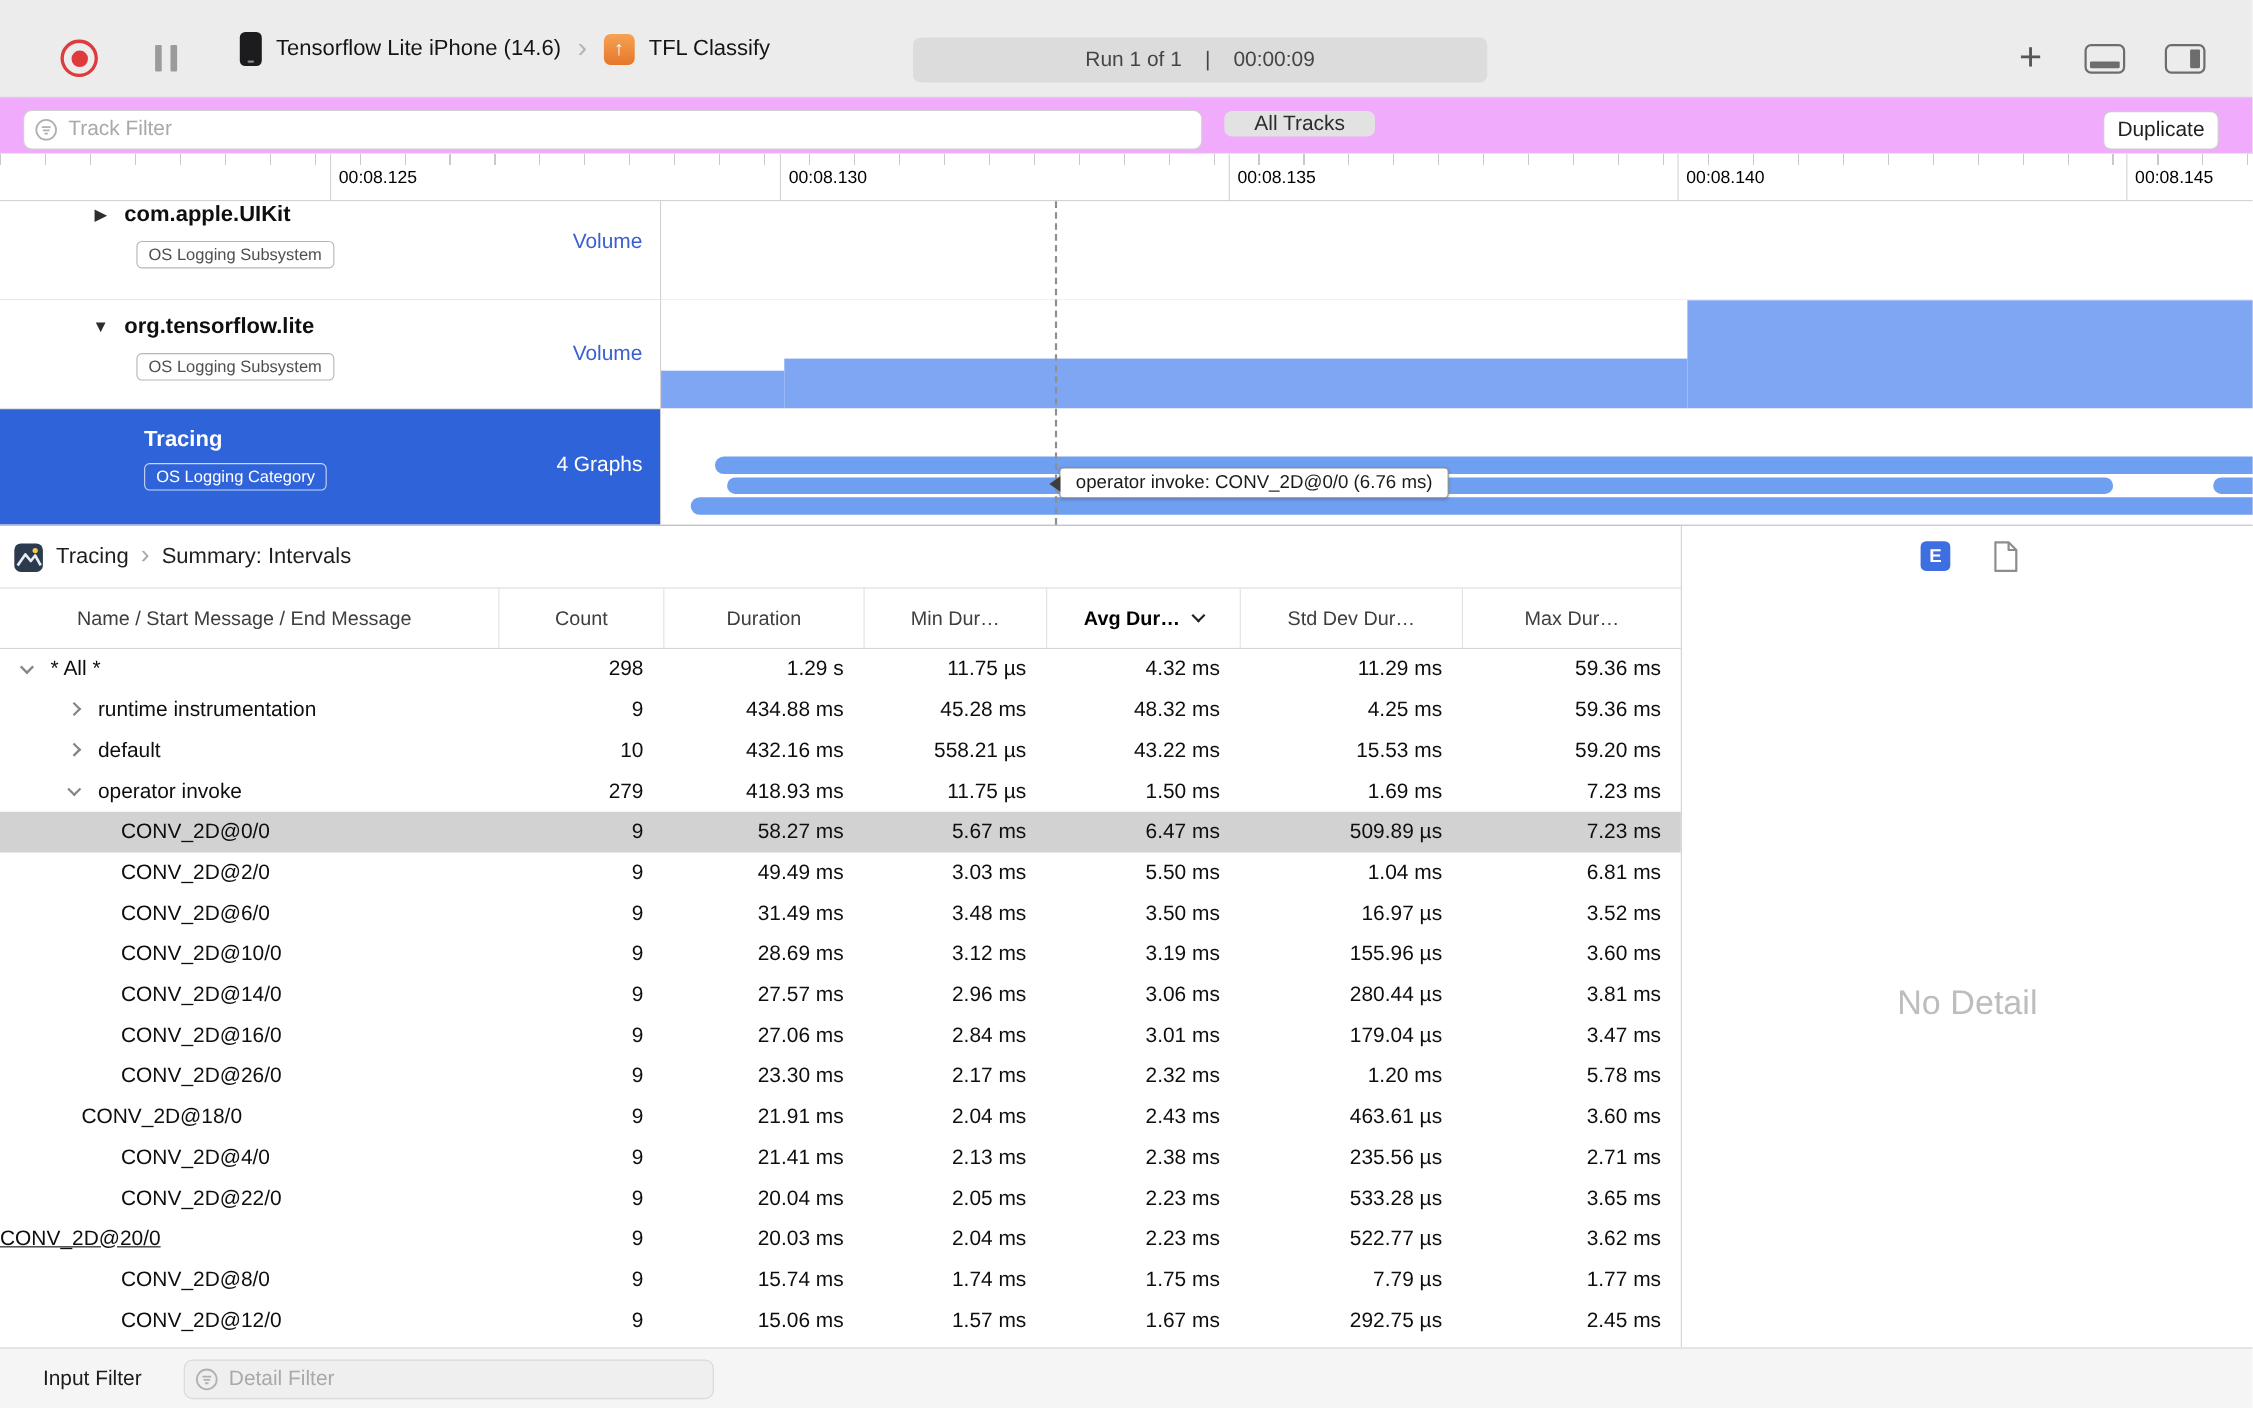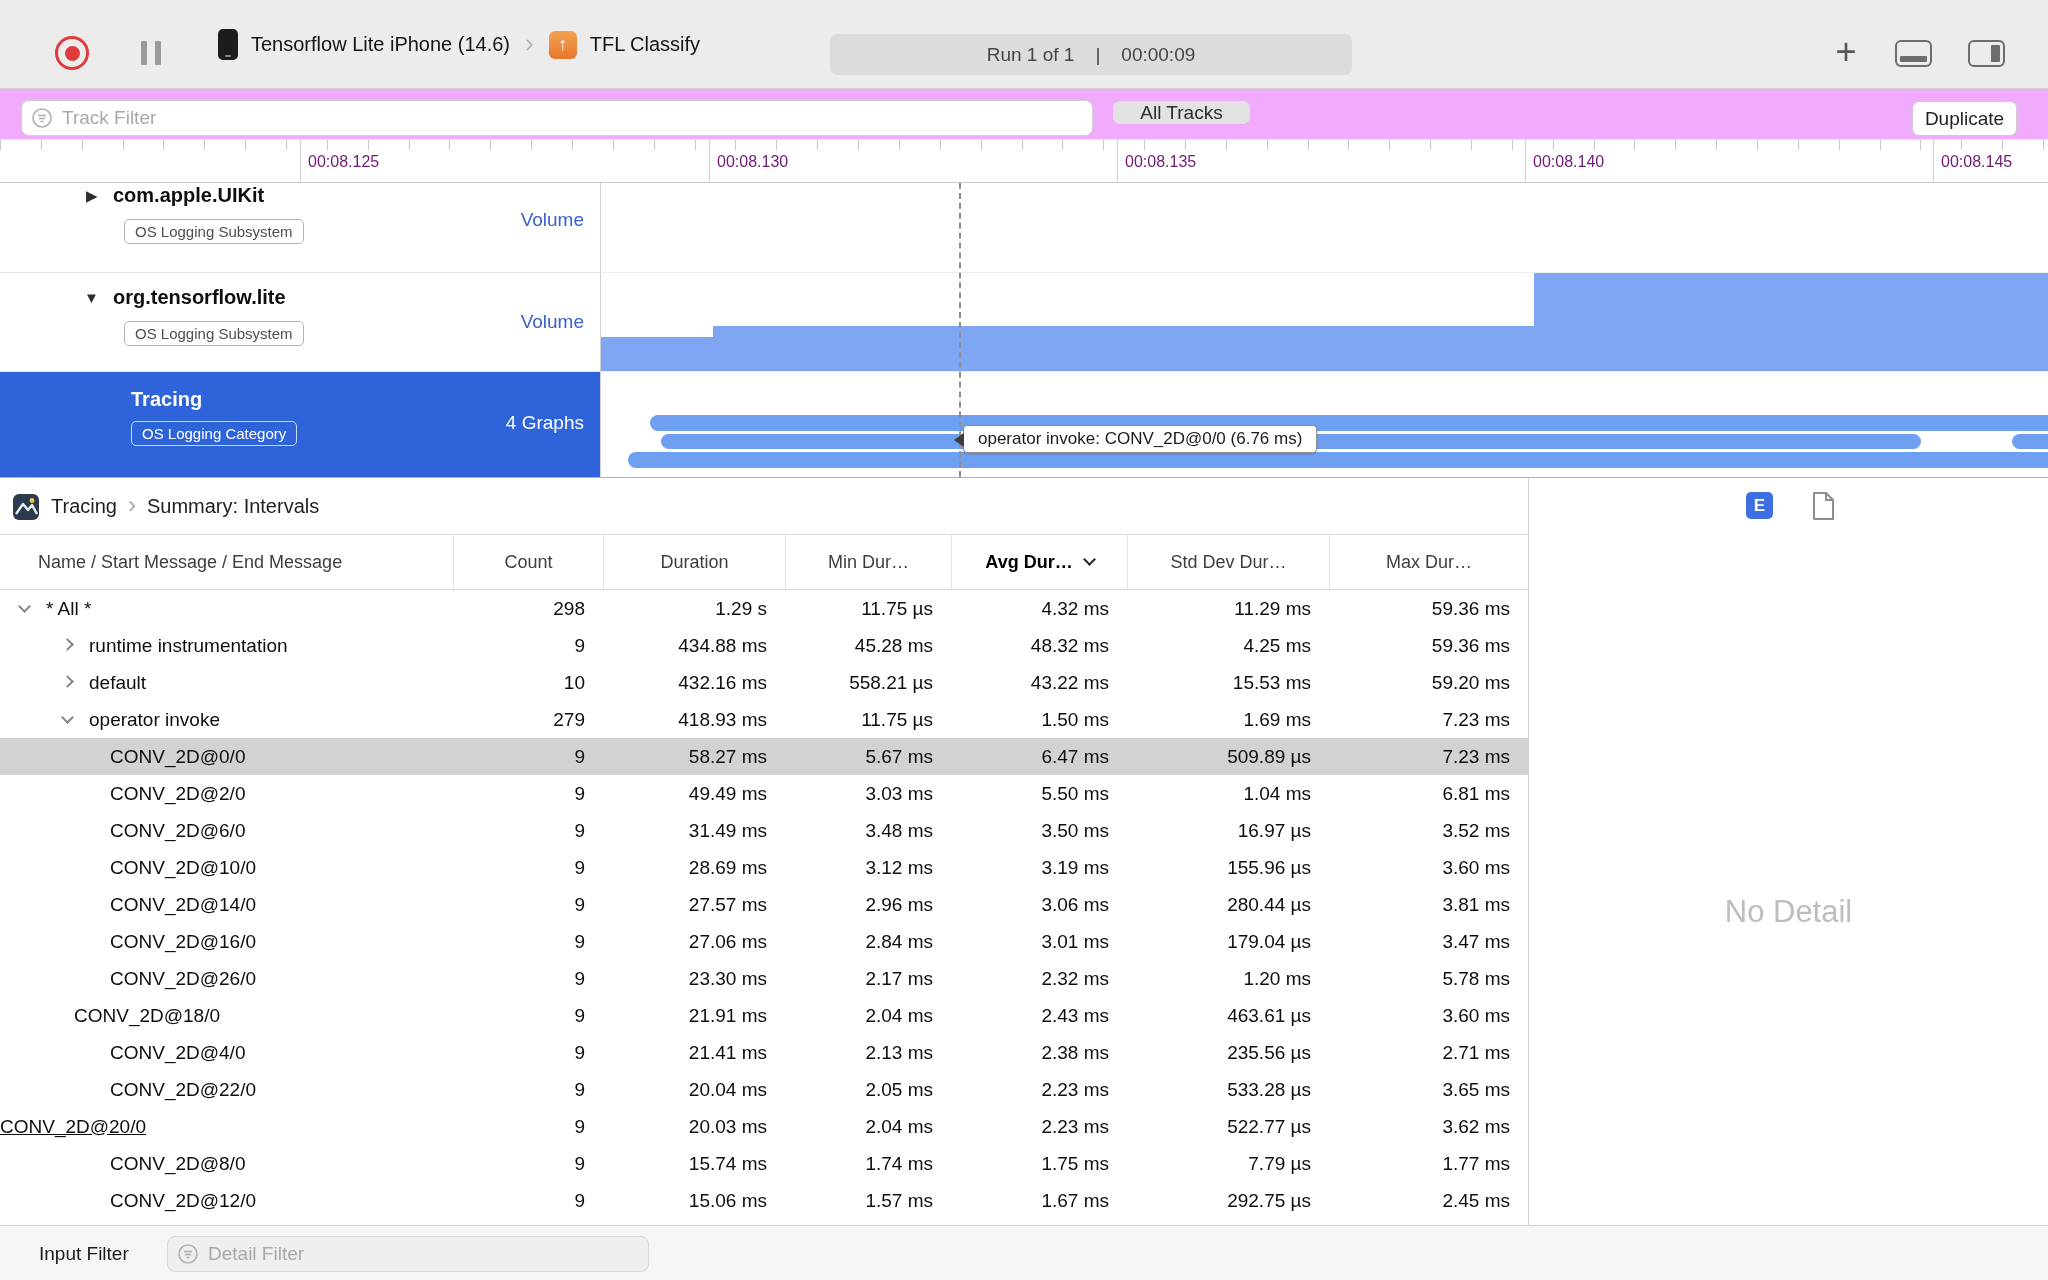"00:08.125" .ruler-label { color: #701a75 -> #000000 }
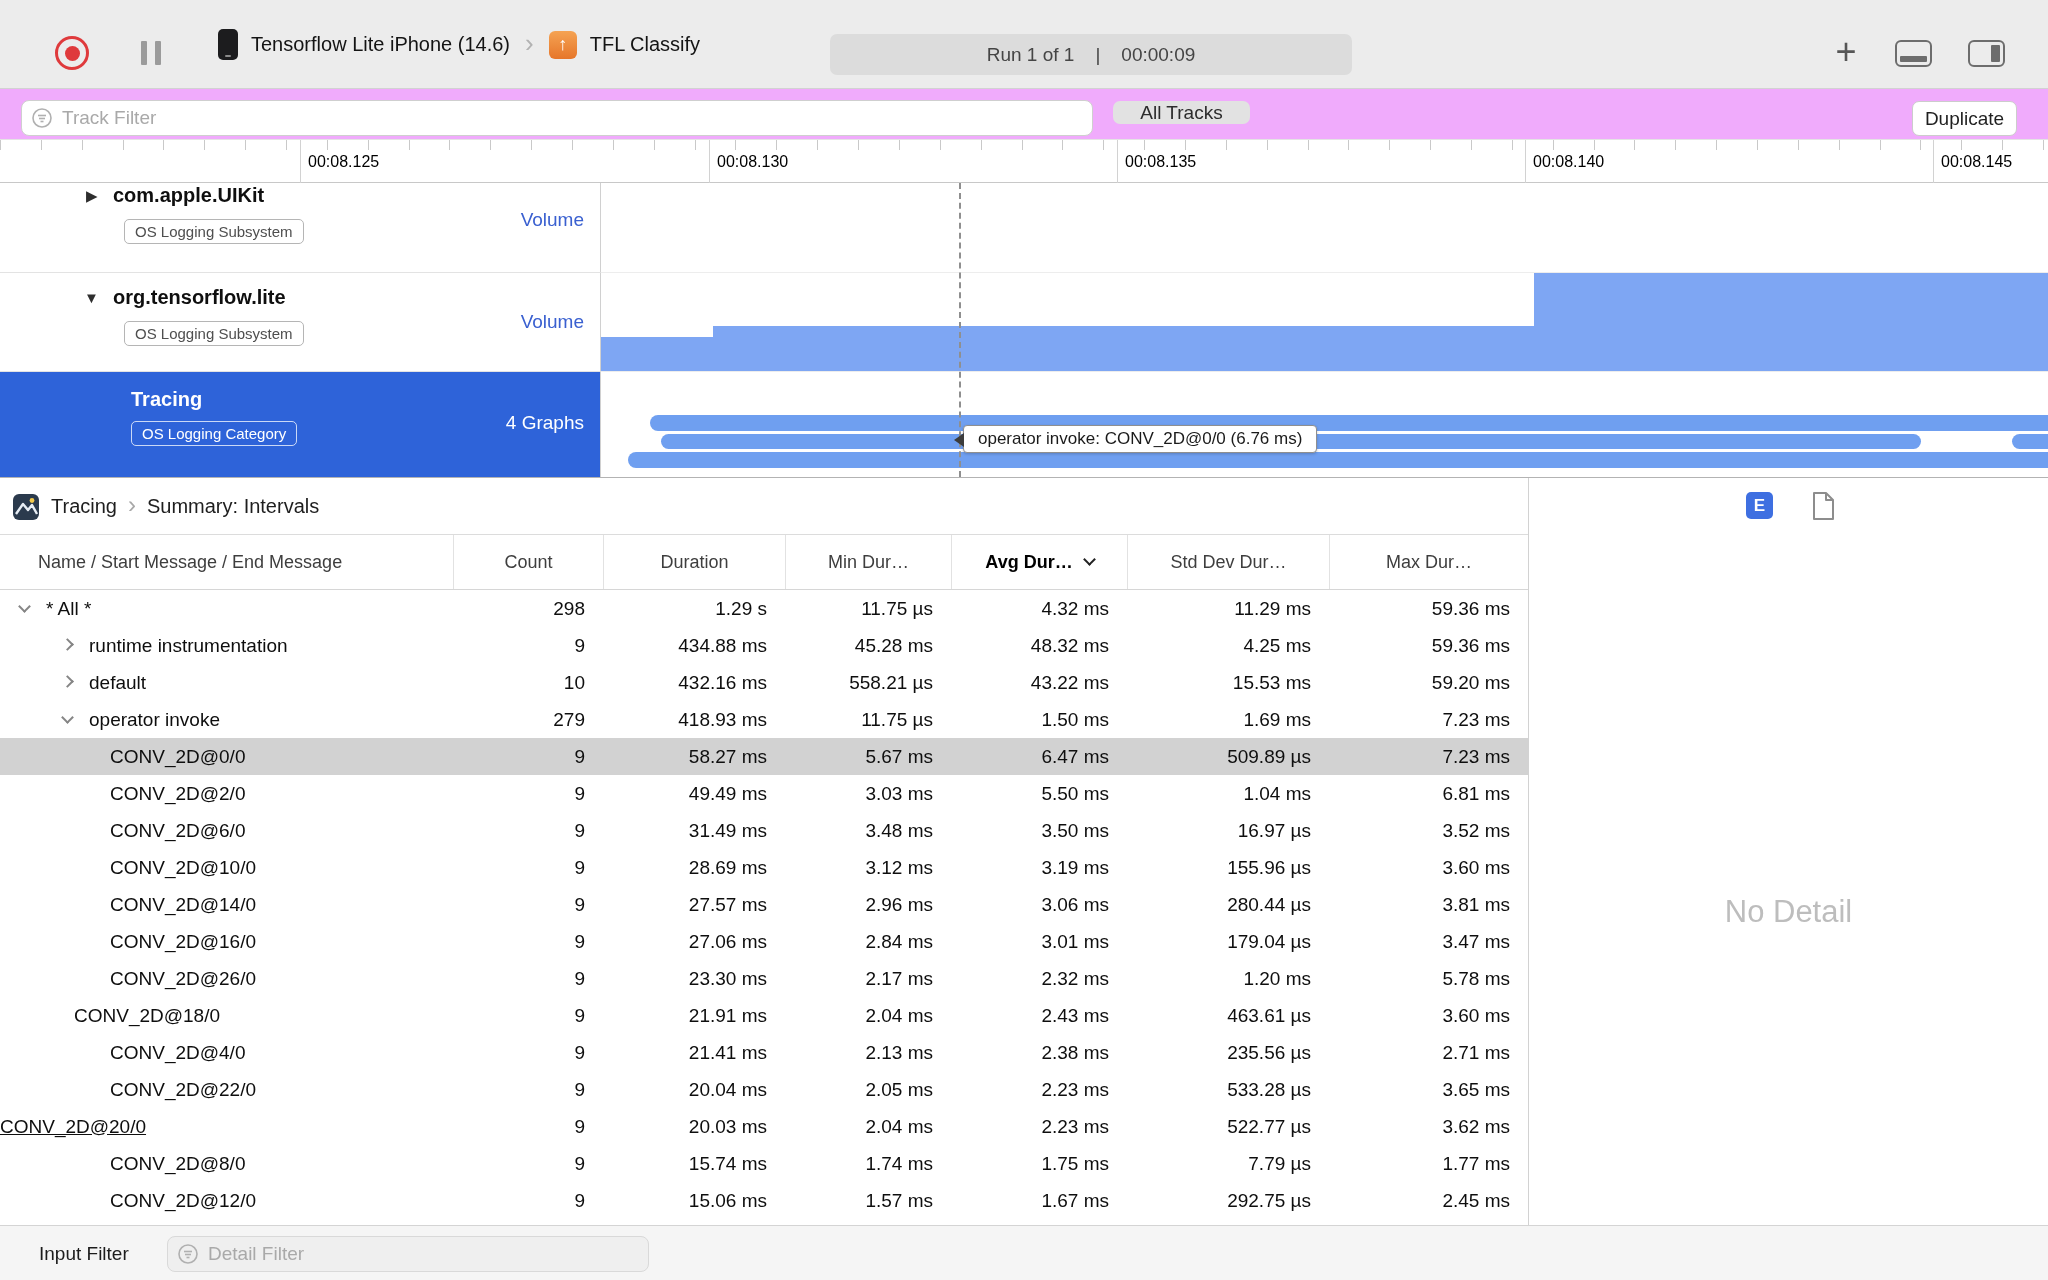"Name / Start Message /" .hcell:first-child { padding-left: 38px -> 70px }
